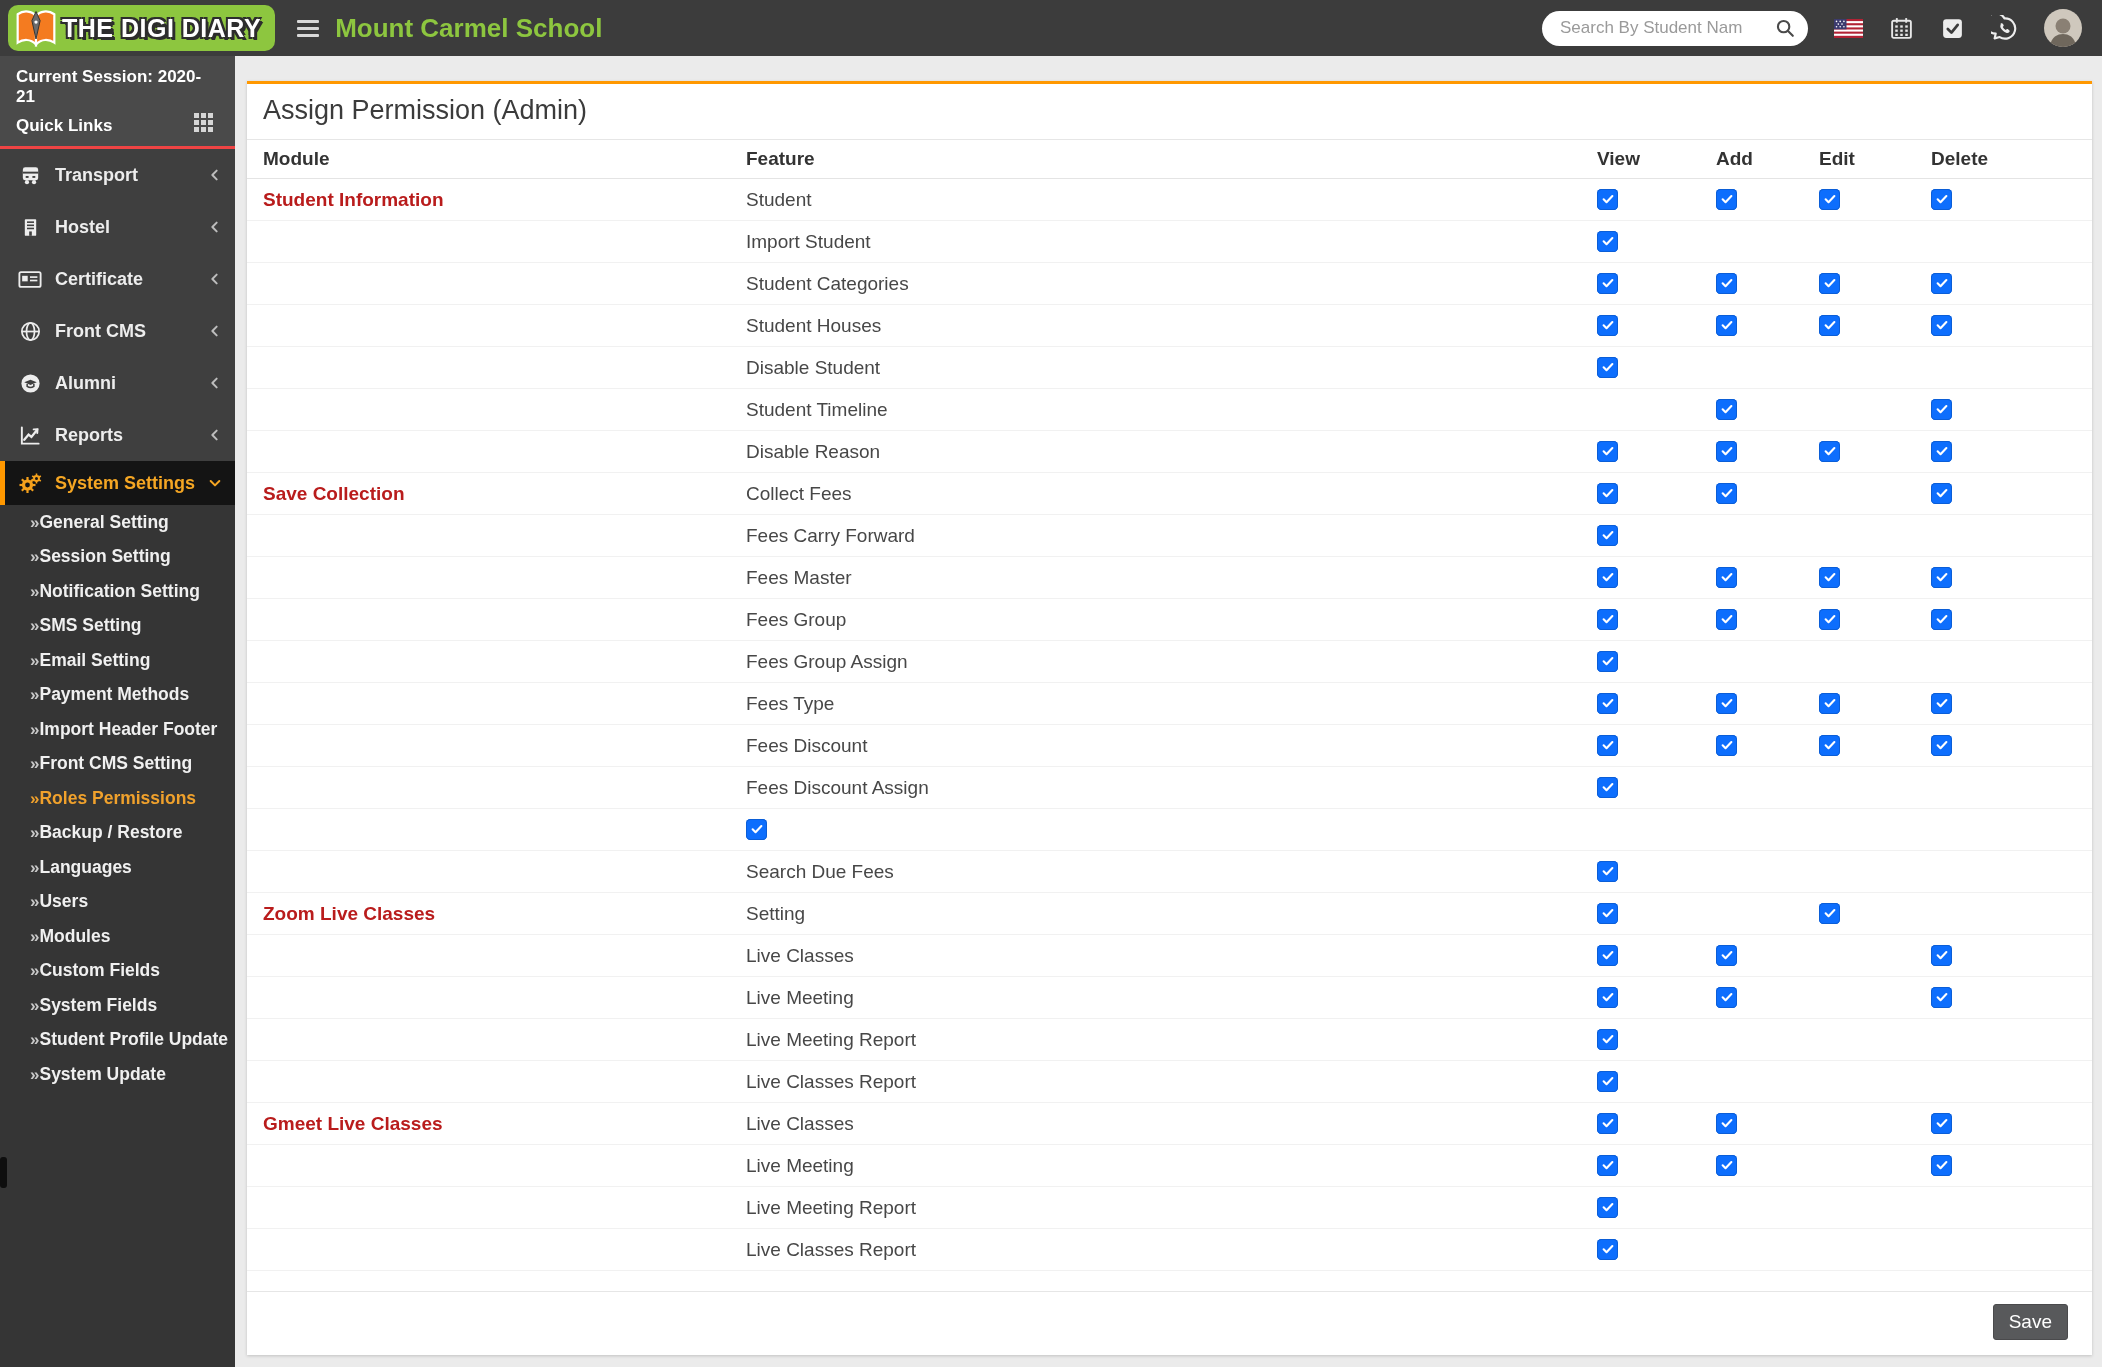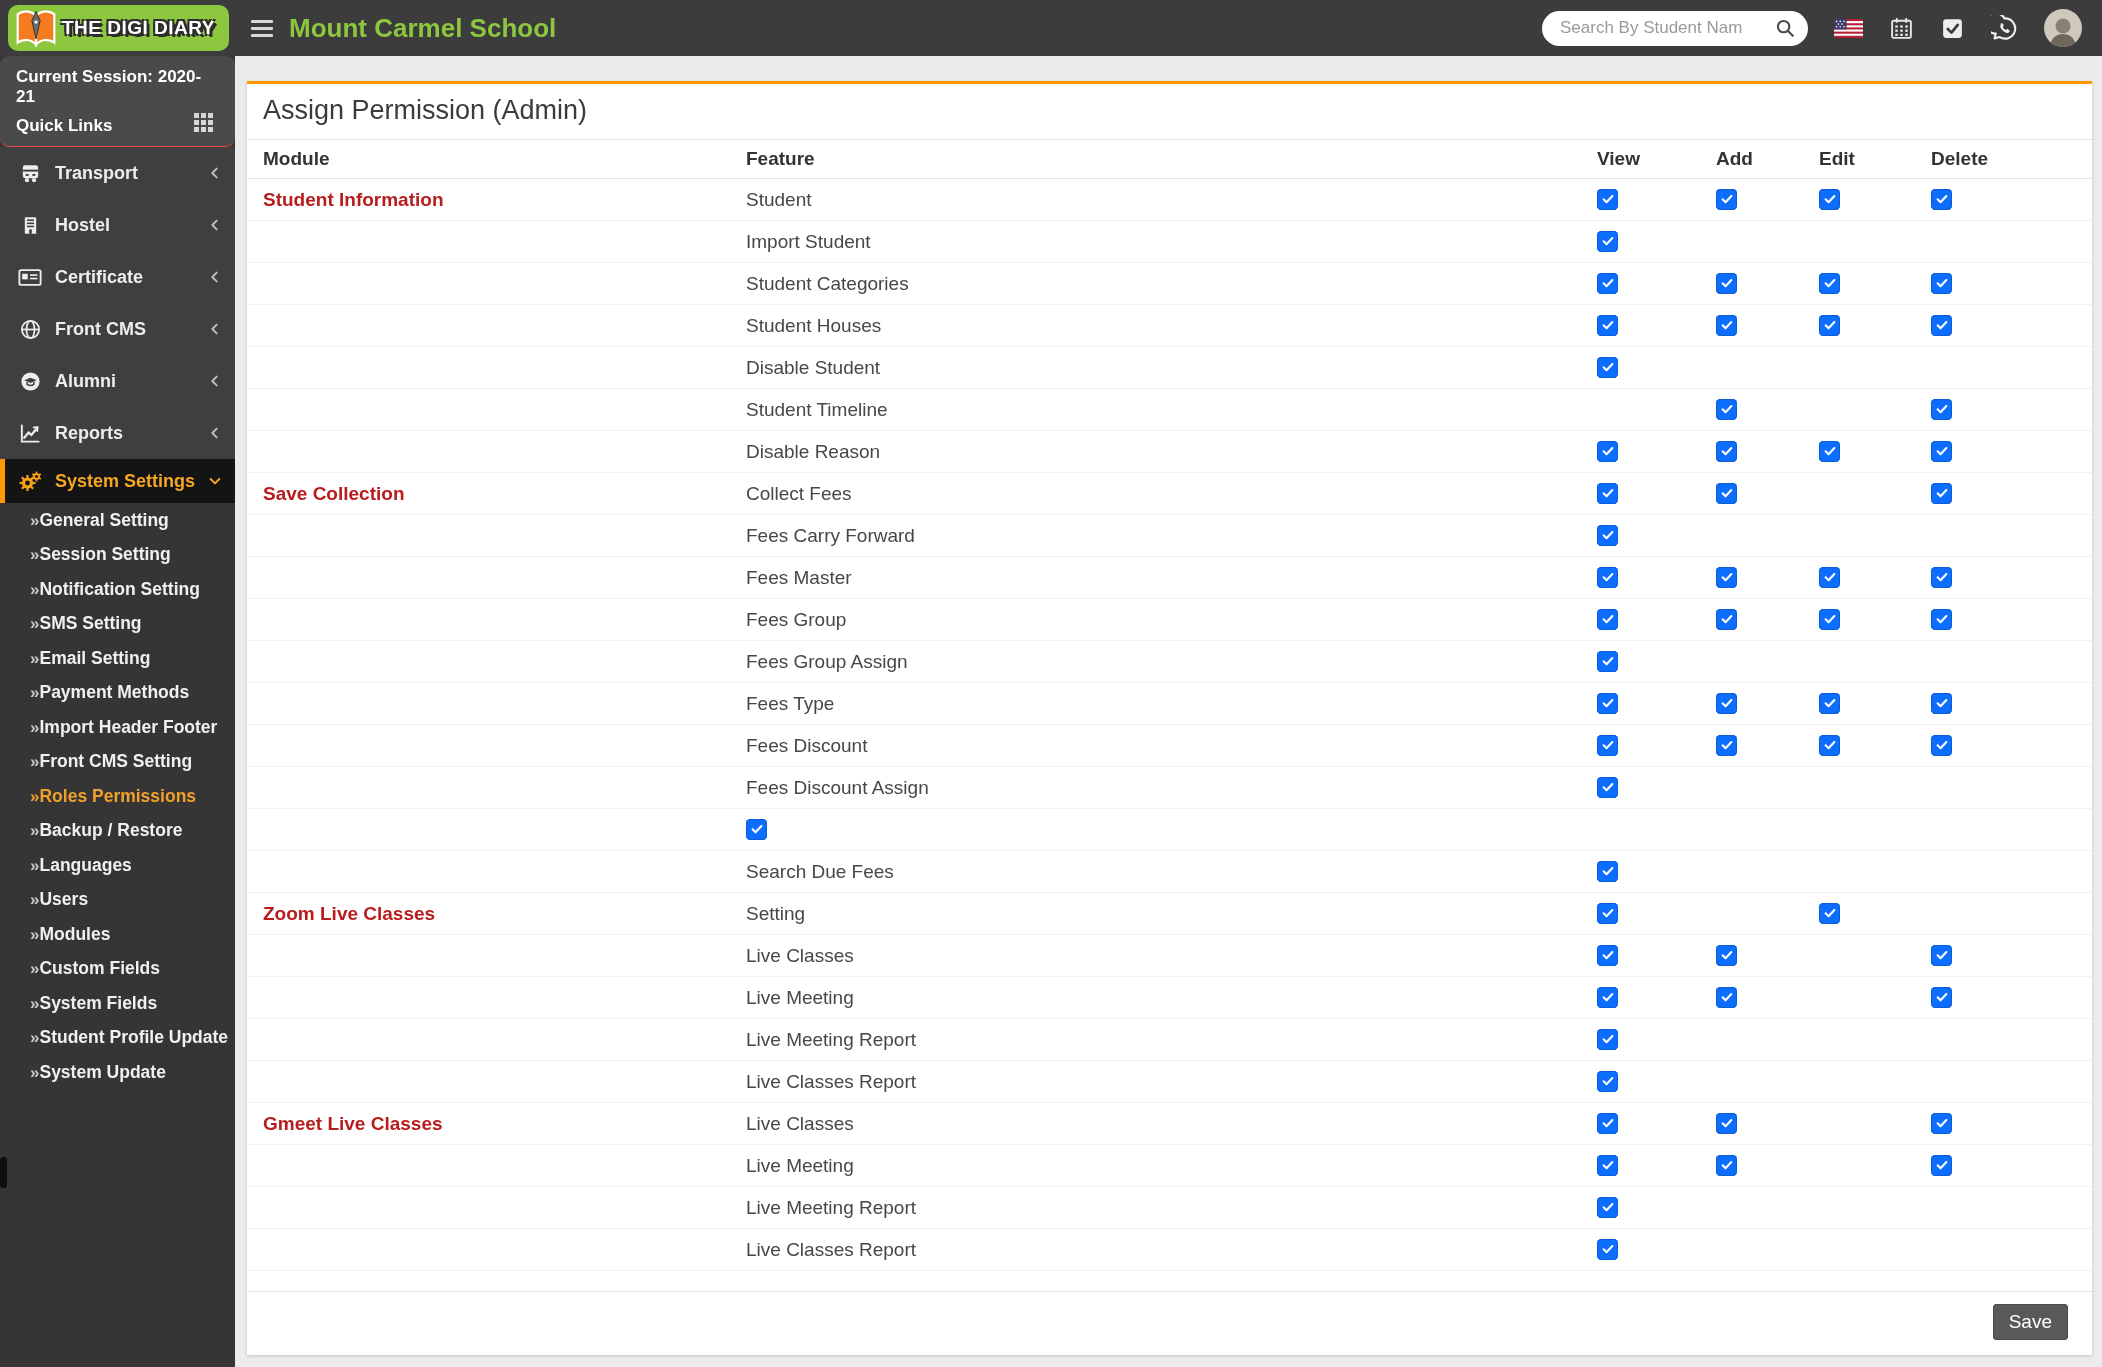"THE DIGI DIARY" .logo-text { font-size: 19px -> 25px }
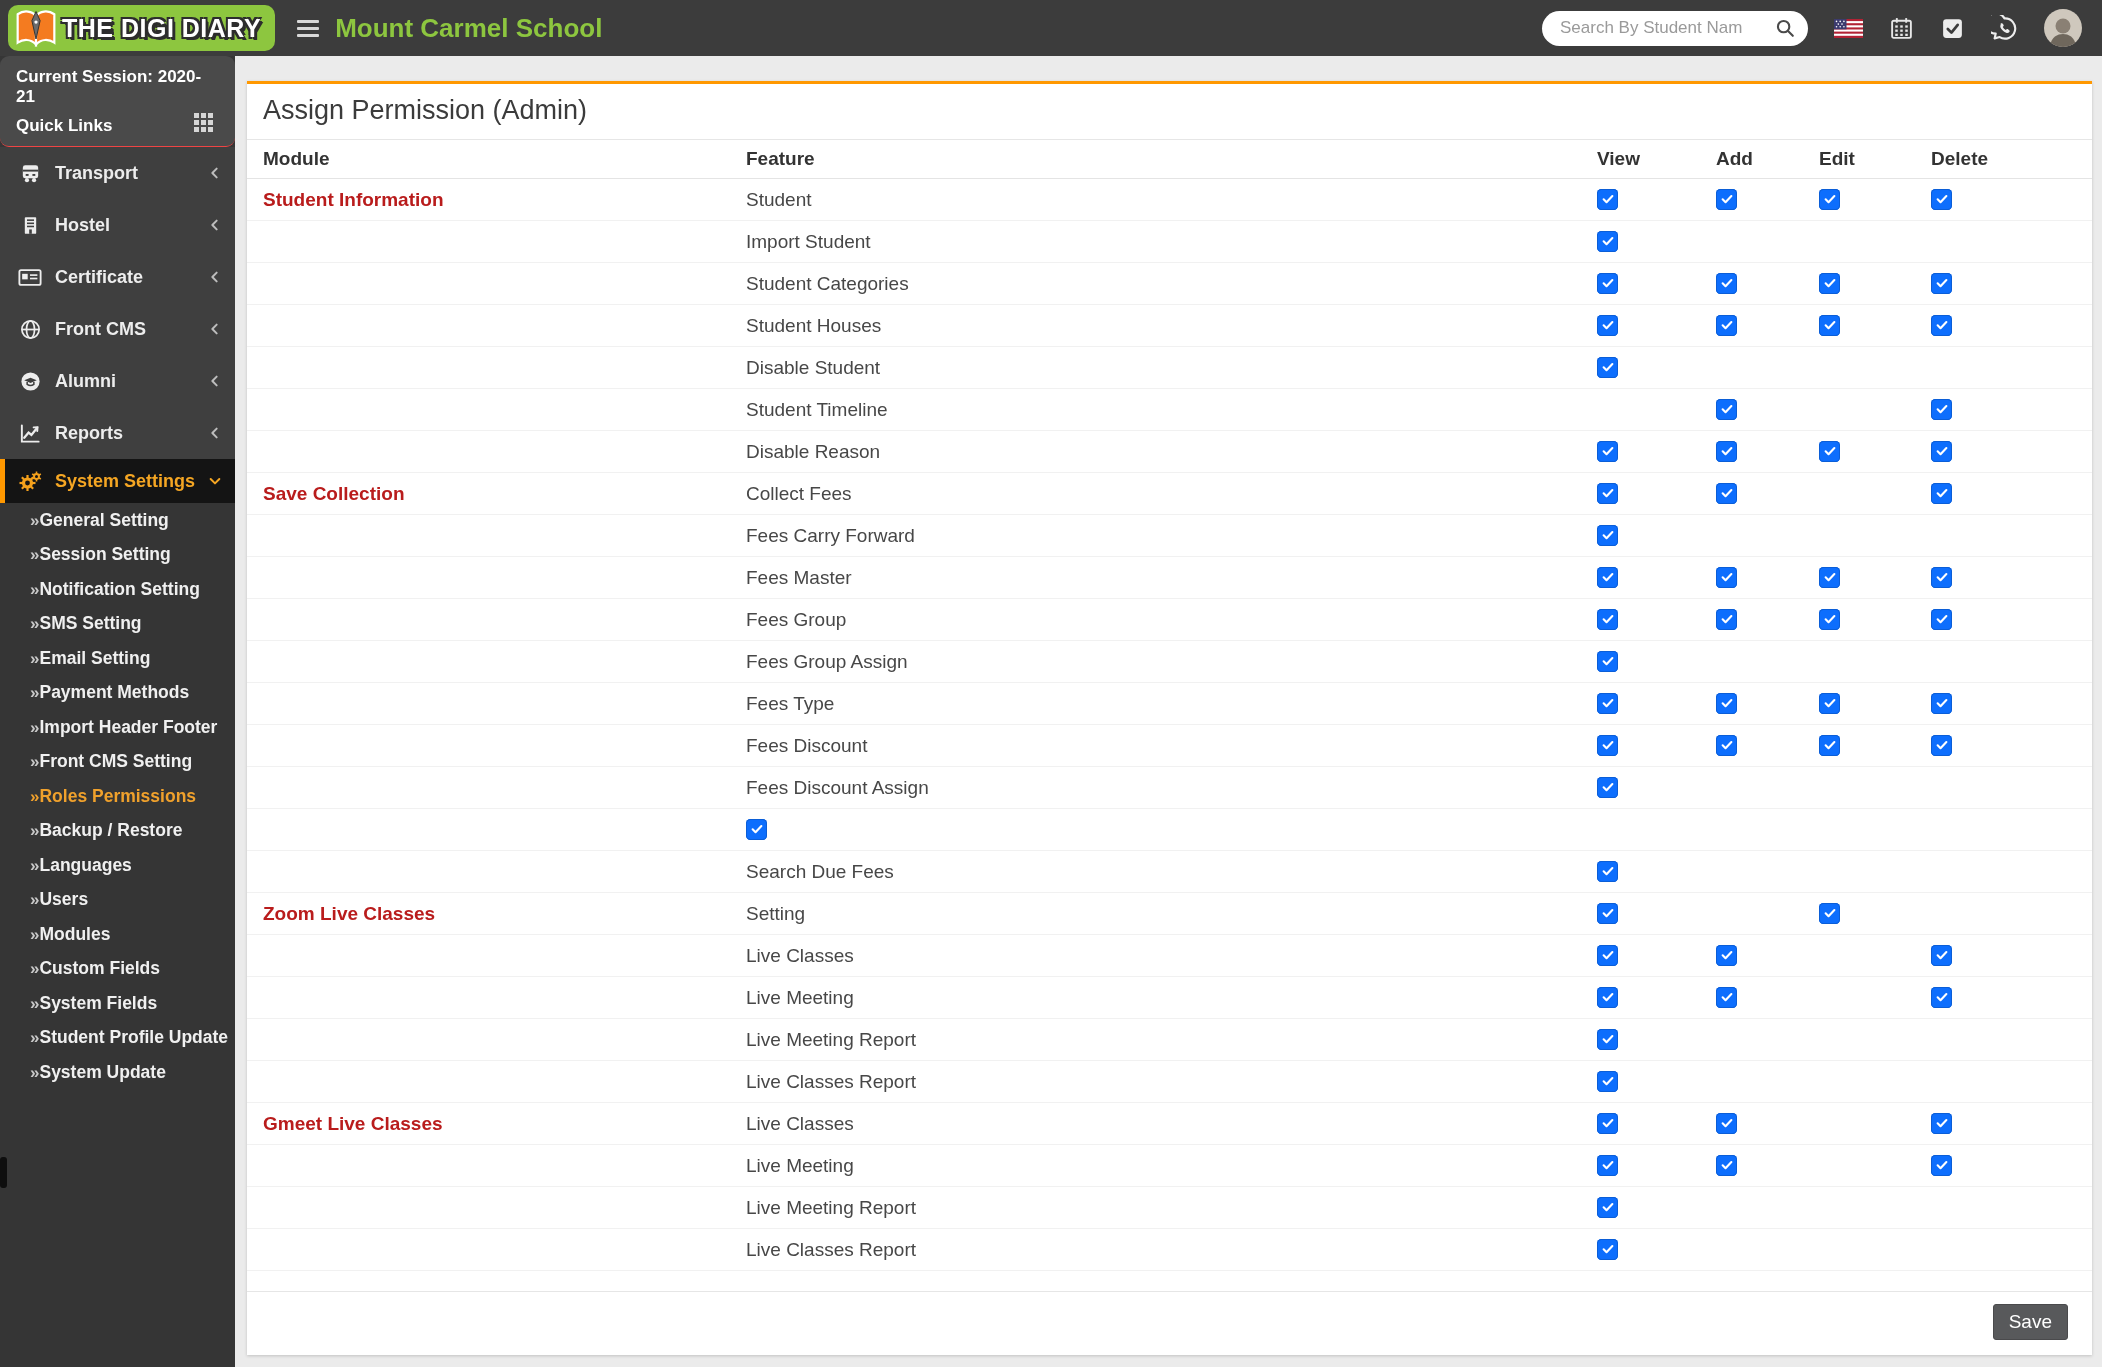"Current Session: 2020-21" .session { border-bottom: 1px solid #ef4444 -> 3px solid #ef4444; border-radius: 9px -> none }
